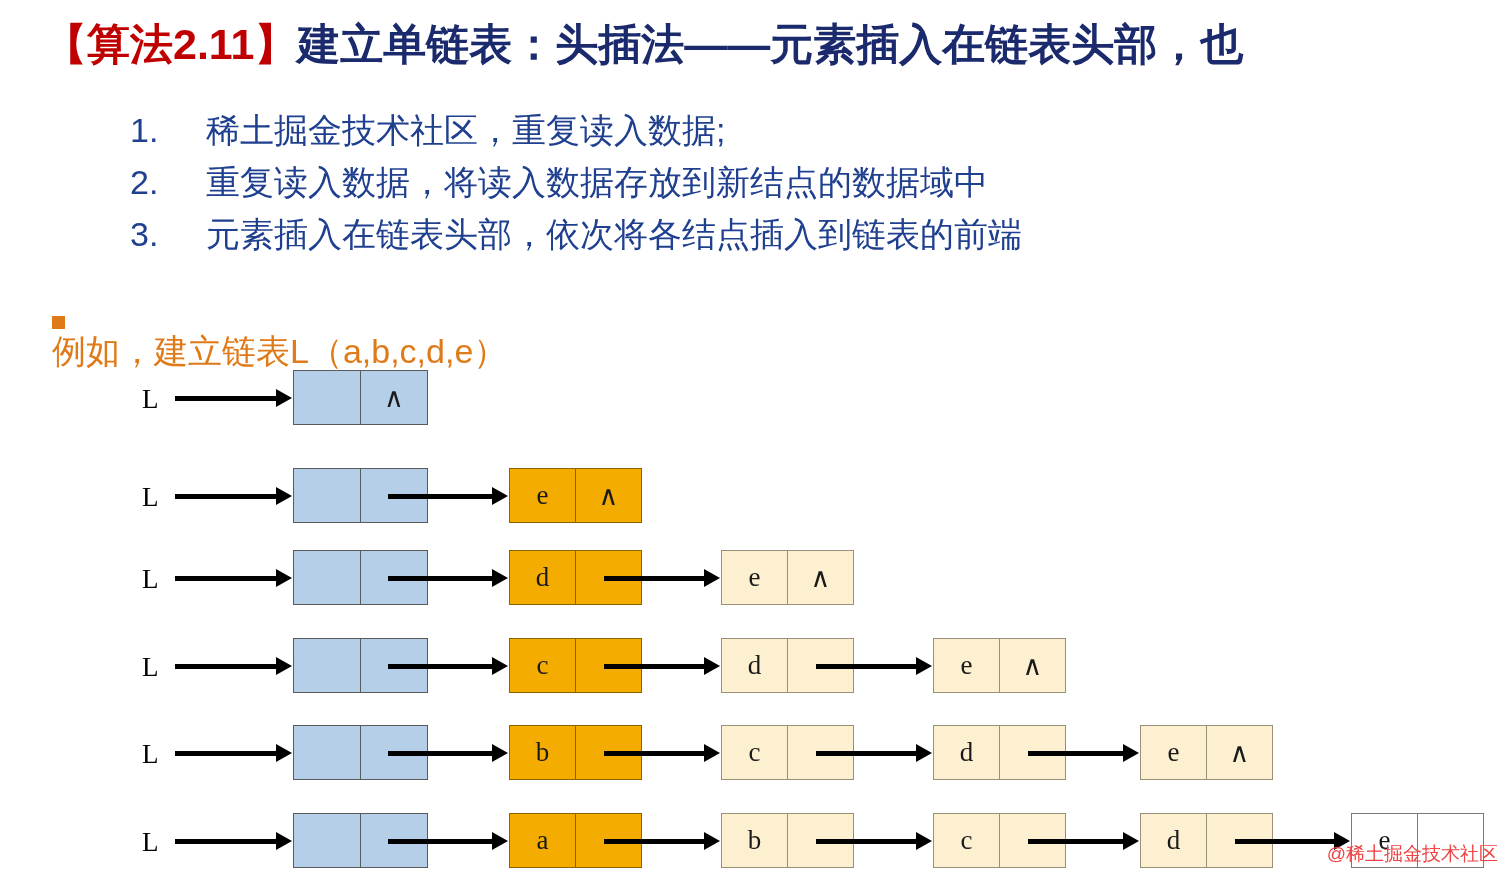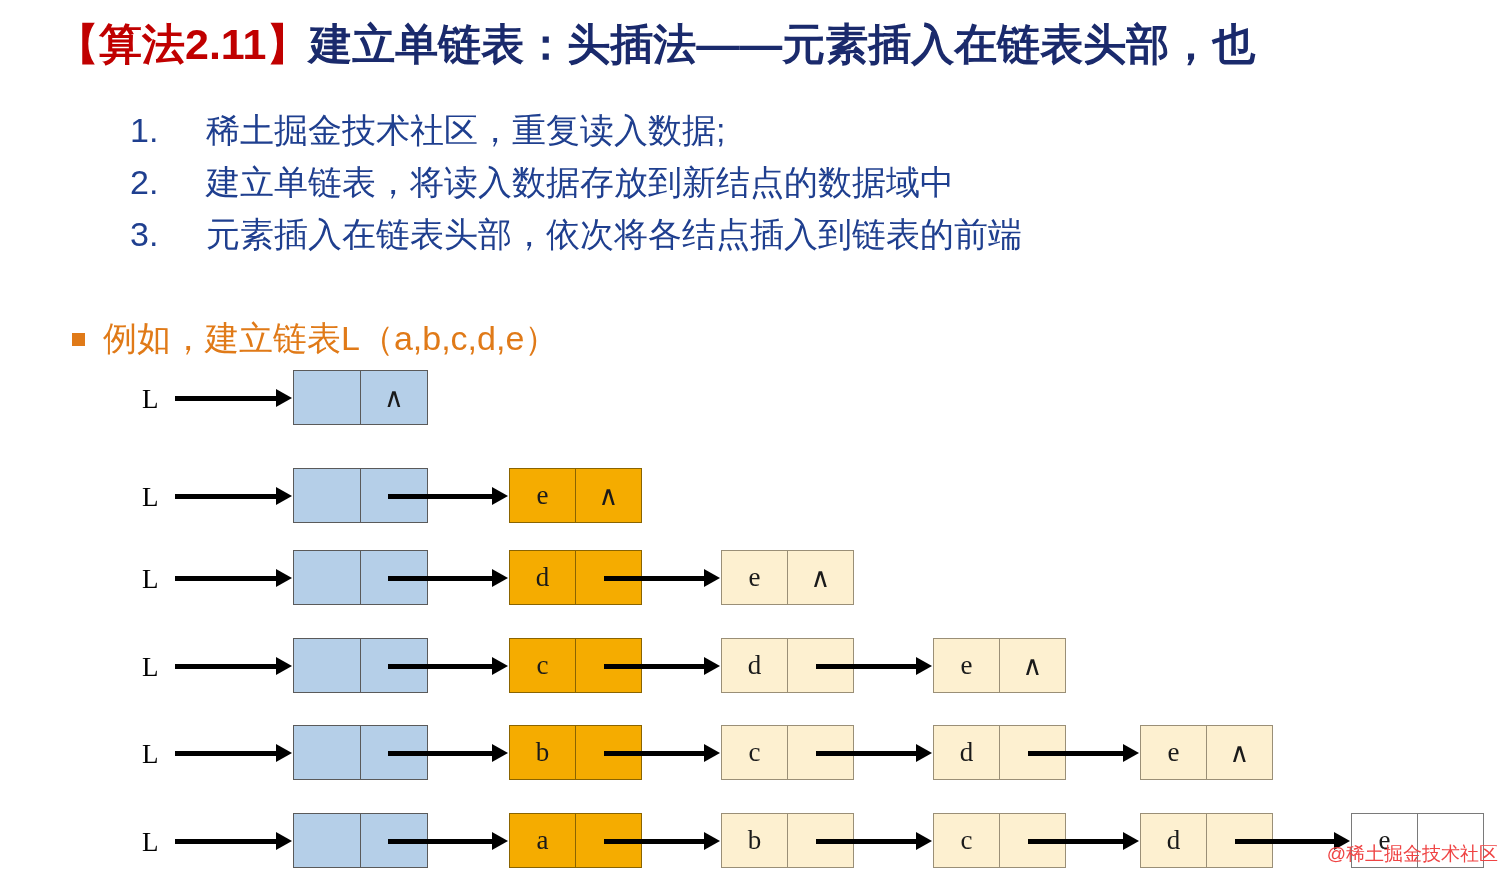"【算法2.11】建立单链表：头插法——元素插入在链表头部，也" .title { left: 56px -> 44px }
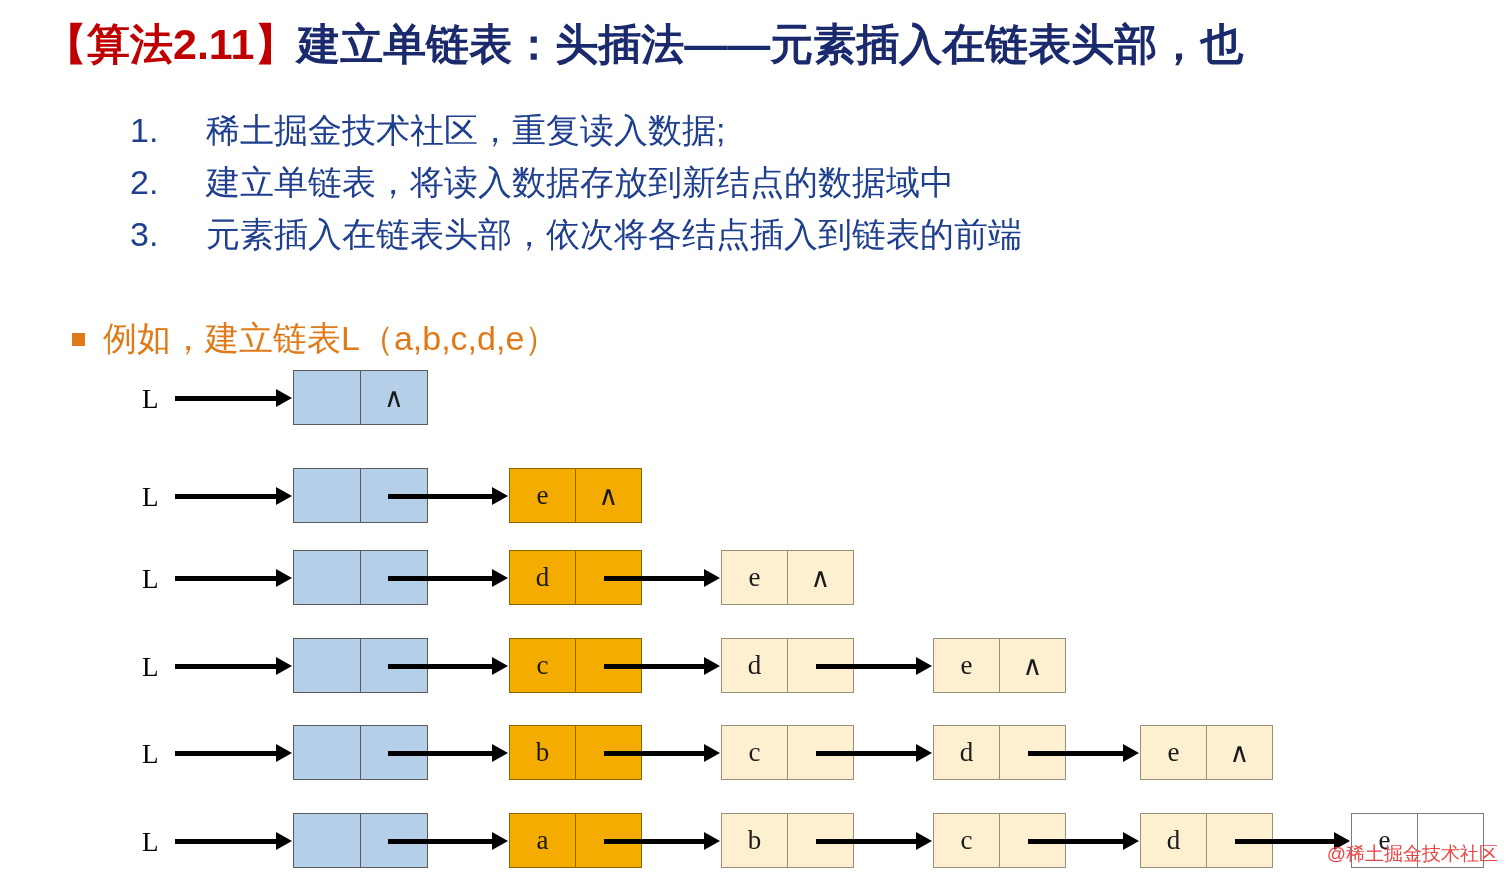"建立单链表，将读入数据存放到新结点的数据域中" span.txt { text: 建立单链表 -> 重复读入数据 }
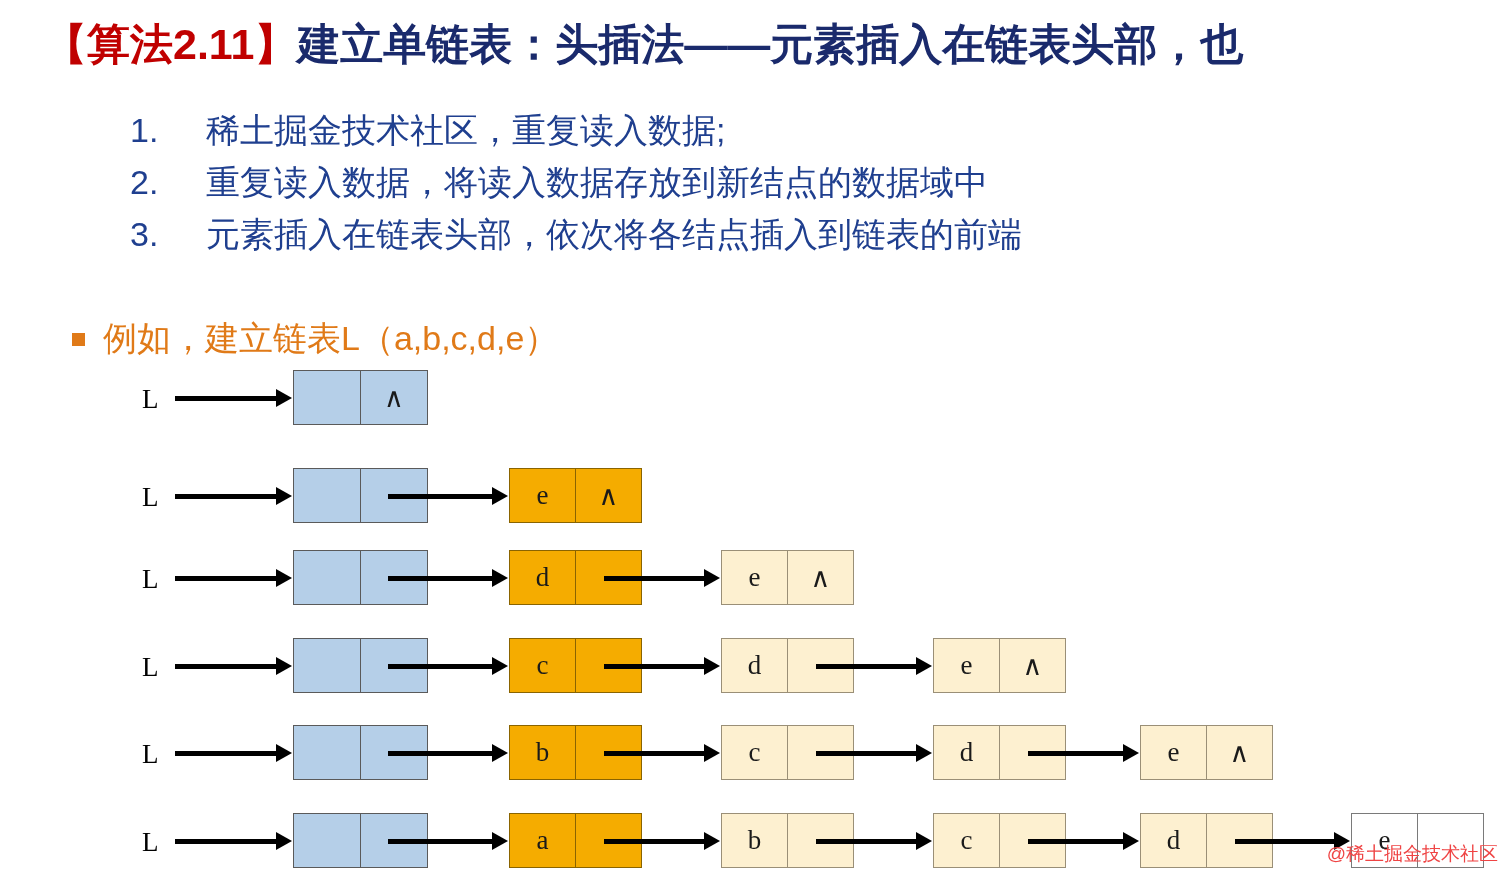"例如，建立链表L（a,b,c,d,e）" .bullet-row { align-items: center -> none; flex-direction: none -> column; left: 72px -> 52px }
